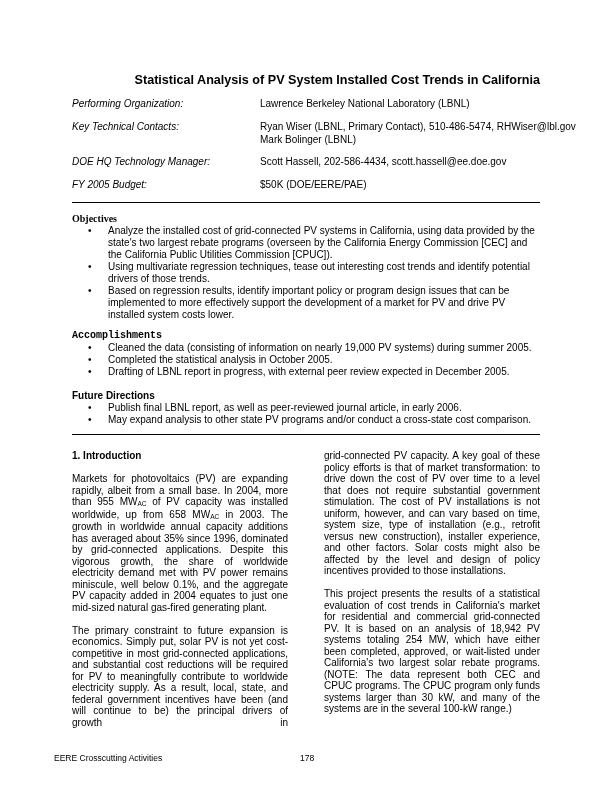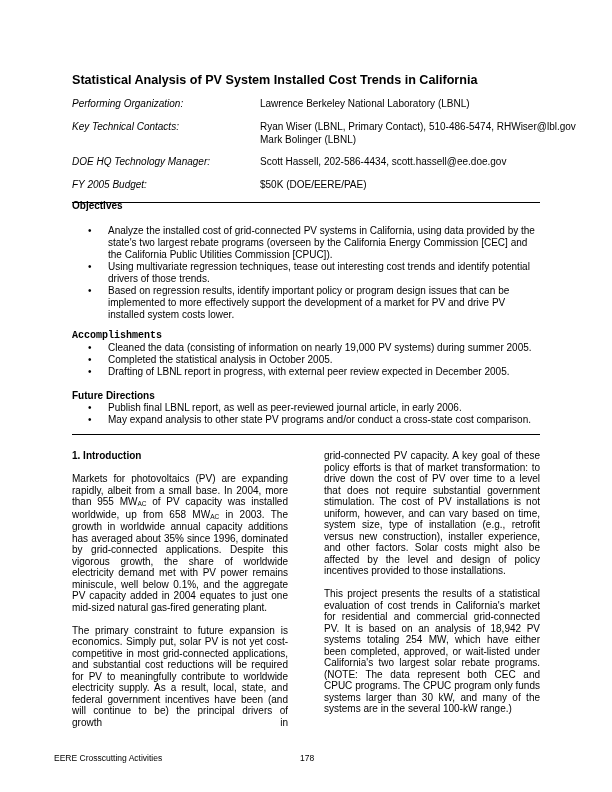"Statistical Analysis of PV System" .title { text-align: left -> right }
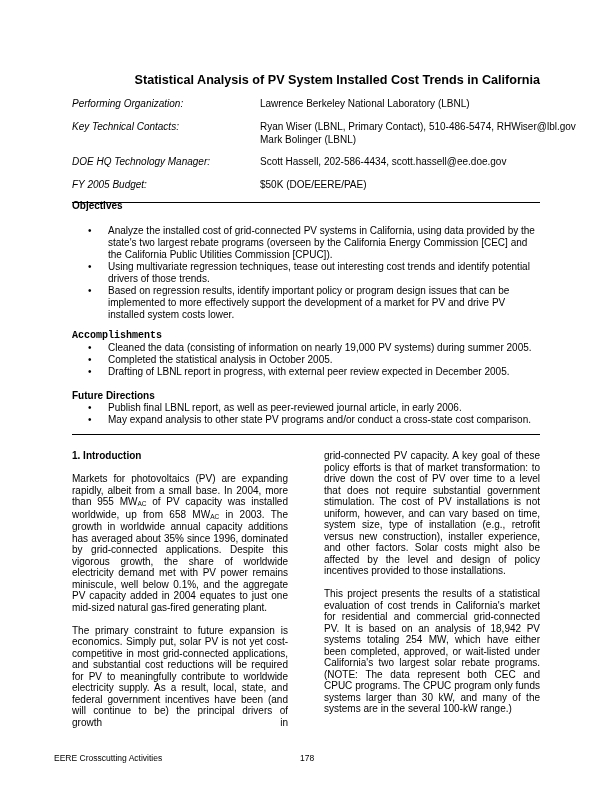"Objectives" div.section-head { font-family: none -> Liberation Serif, serif; top: 200px -> 213px }
